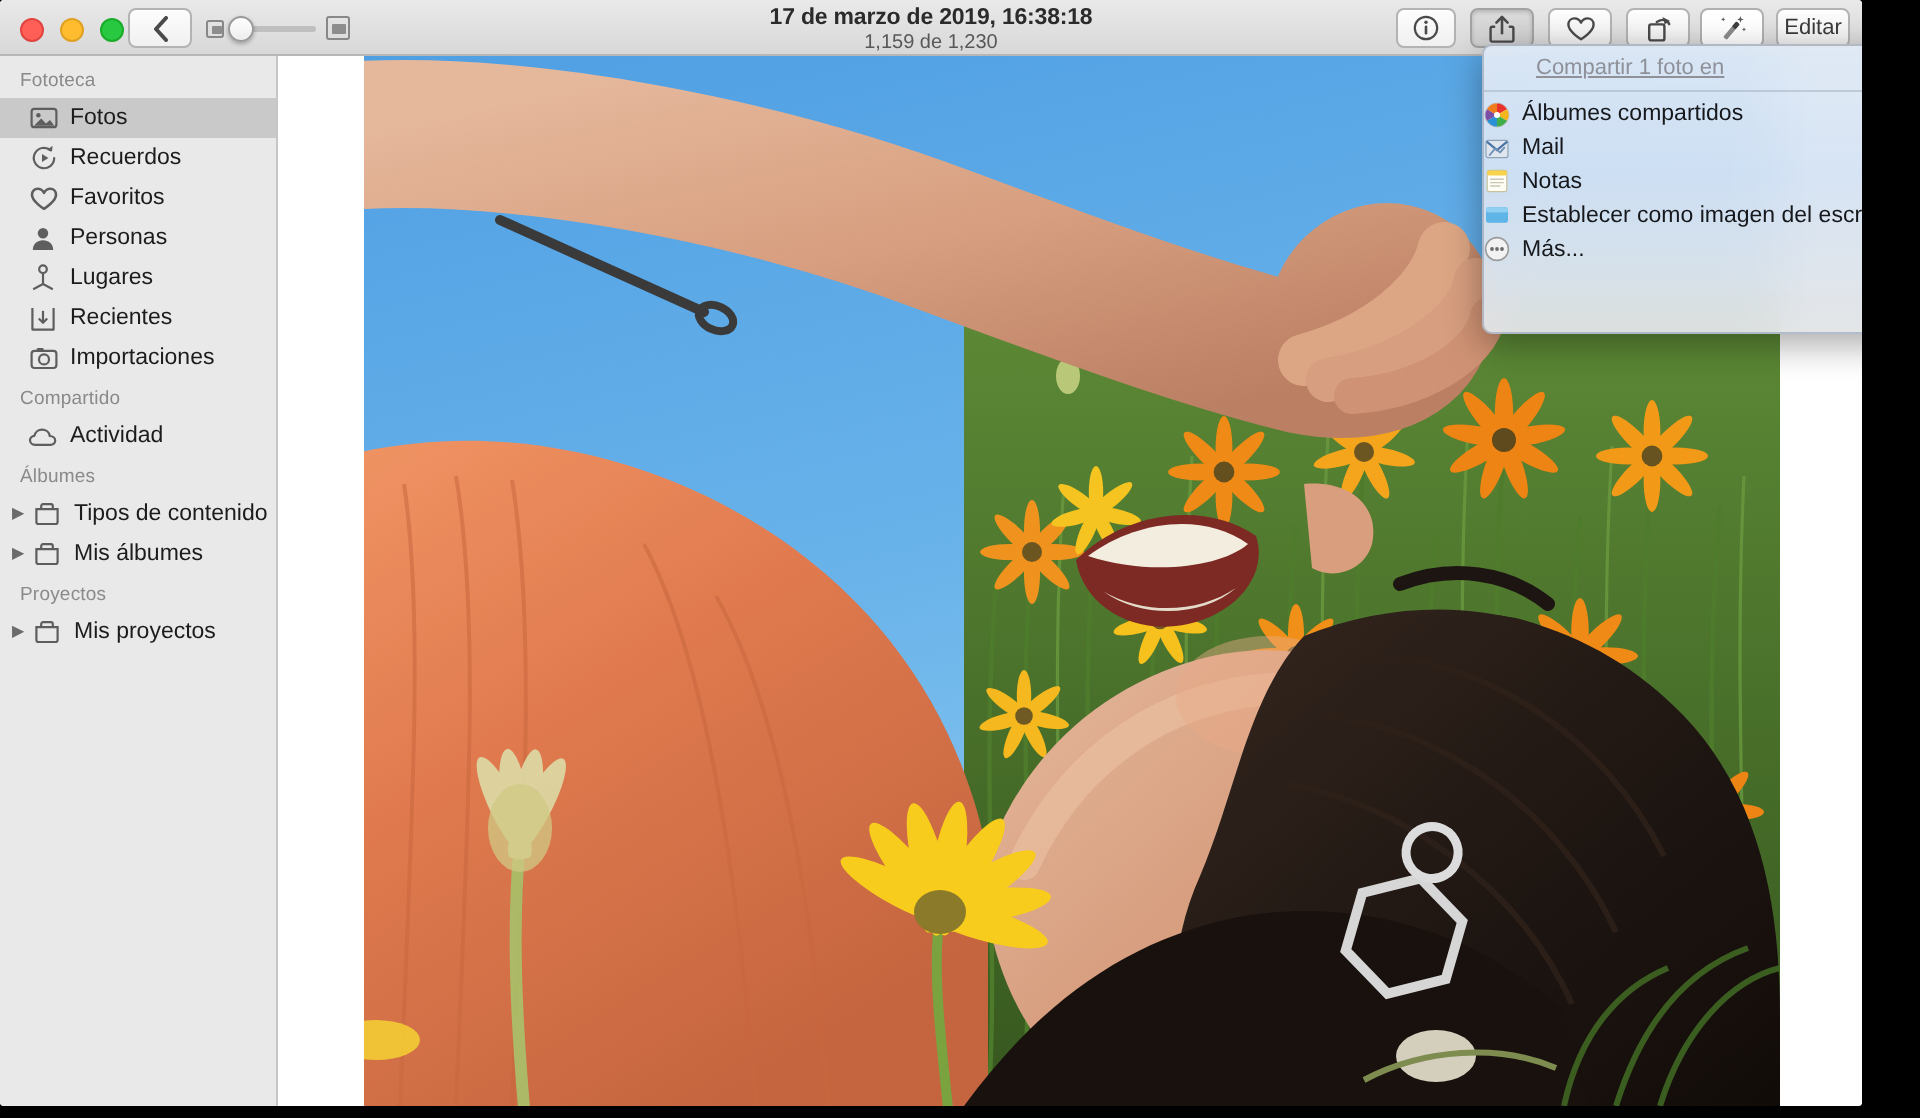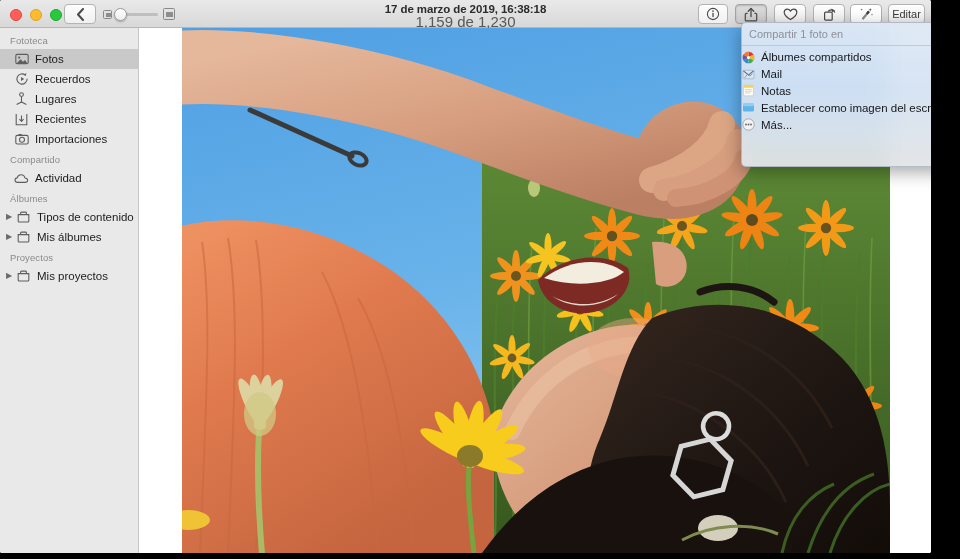"1,159 de 1,230" #title-sub { font-size: 15px -> 10px }
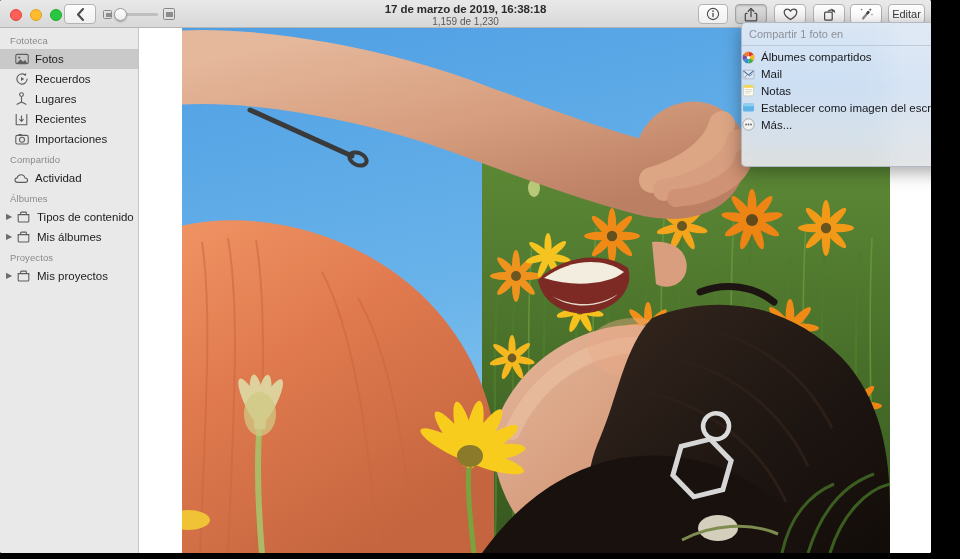"Compartir 1 foto en" #share-header { padding-left: 7px -> 26px; text-decoration: none -> underline }
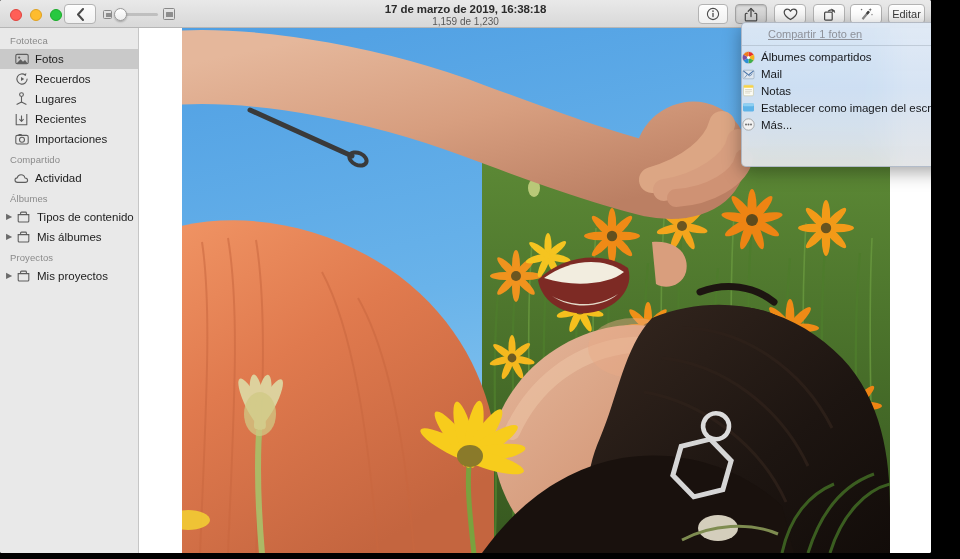"Favoritos" div.sb-item { html: none -> <div> <span> <svg> <path></path> </svg> </span> <span>Favoritos</span> </div> }
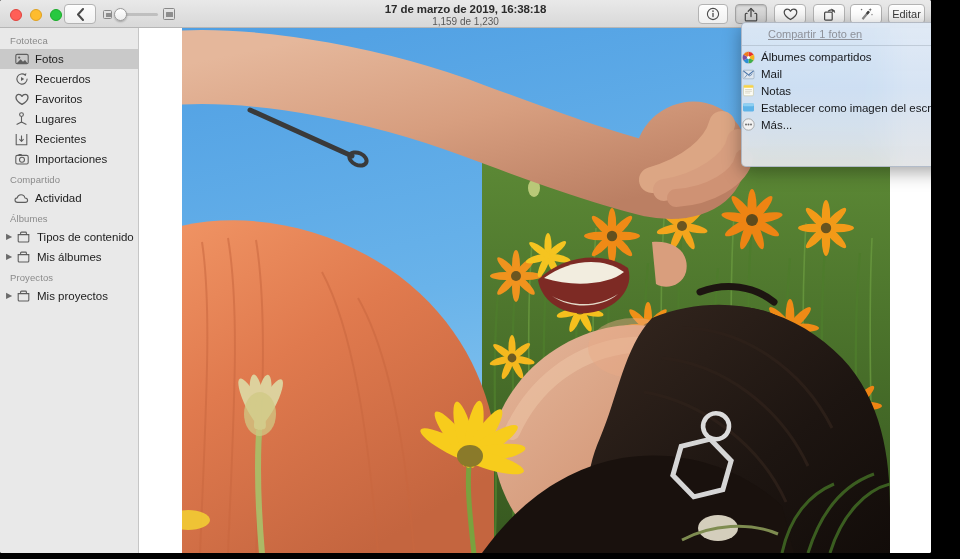"Personas" div.sb-item { html: none -> <div> <span> <svg> <circle></circle> <path></path> </svg> </span> <span>Personas</span> </div> }
